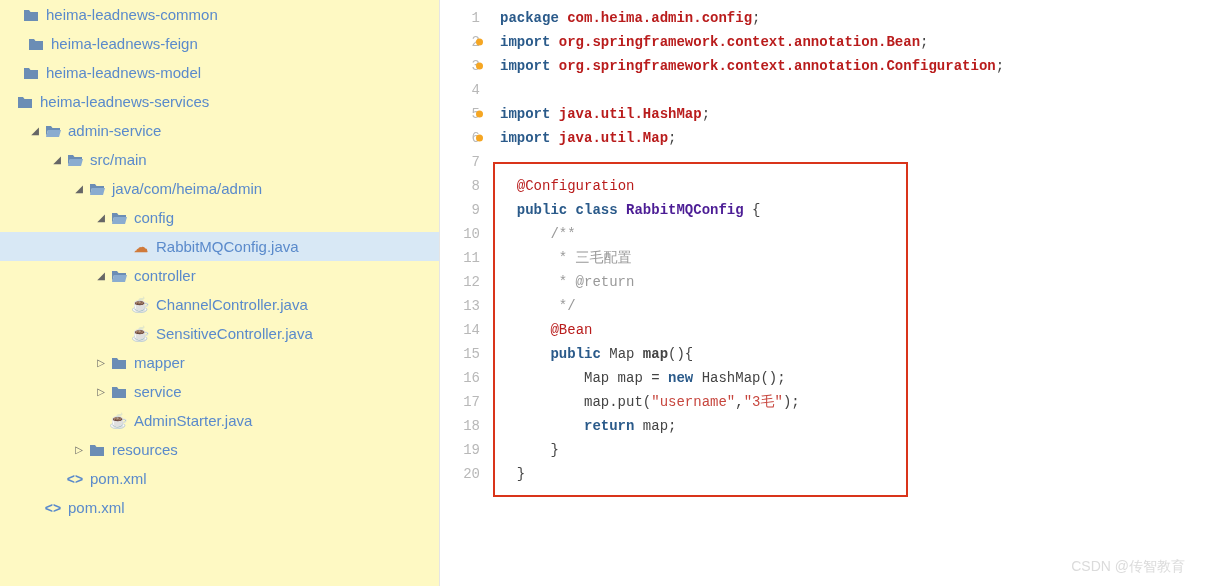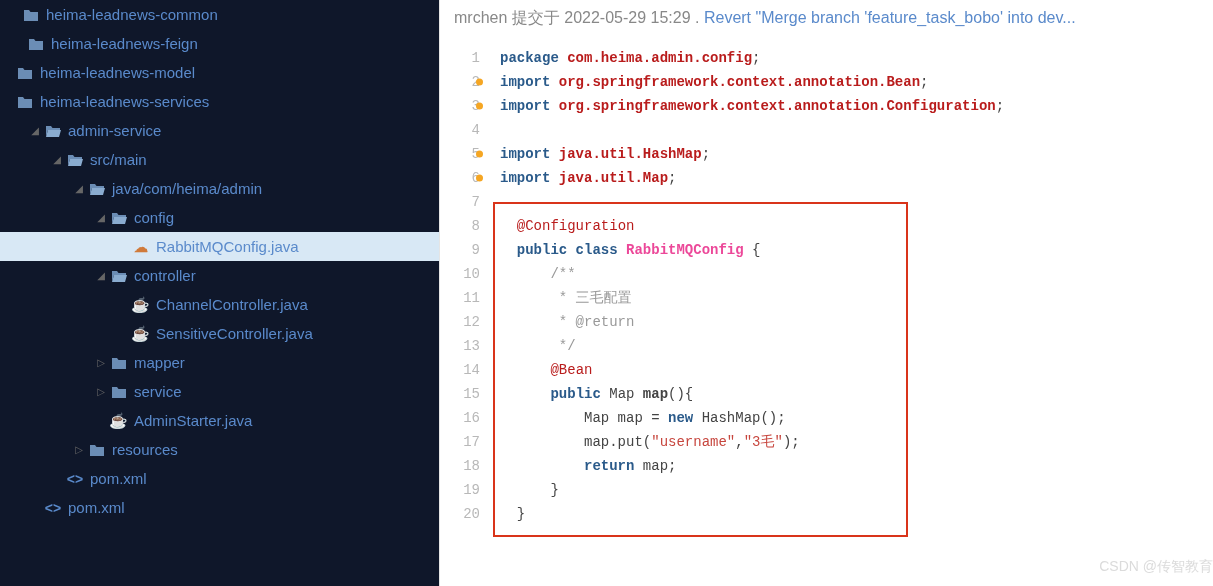"heima-leadnews-common" .tree-panel { background: #0f172a -> #fef9c3 }
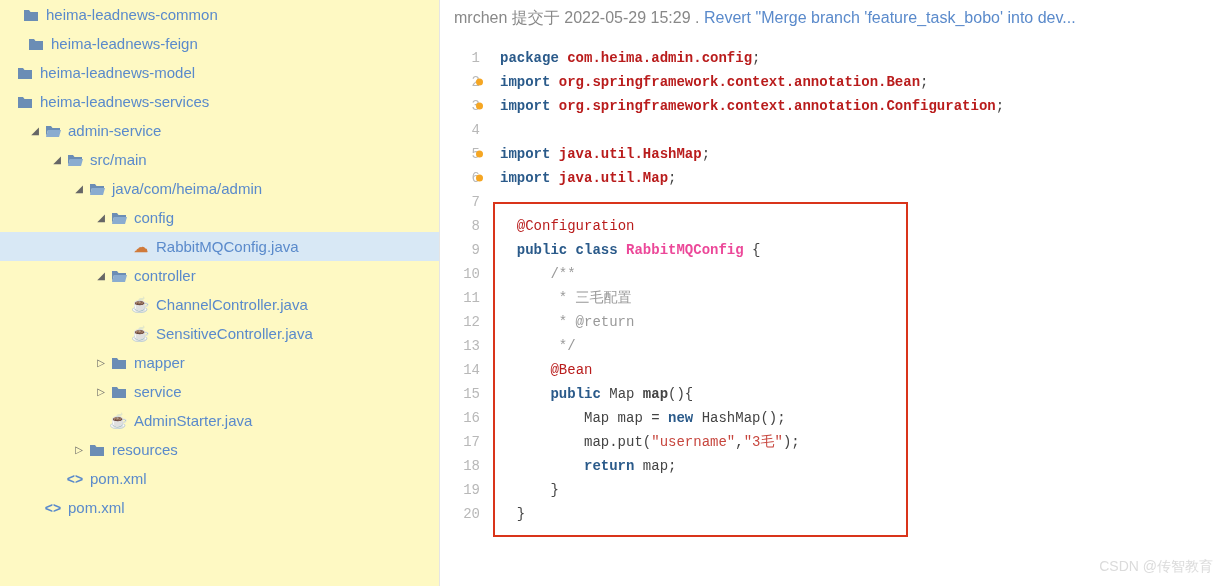"mrchen 提交于 2022-05-29 15:29 ." div.commit-bar { html: <div> <span>mrchen</span> <span>提交于</span> <span>2022-05-29 15:29</span> <span> . </span> <span>Revert "Merge branch 'feature_task_bobo' into dev...</span> </div> -> none }
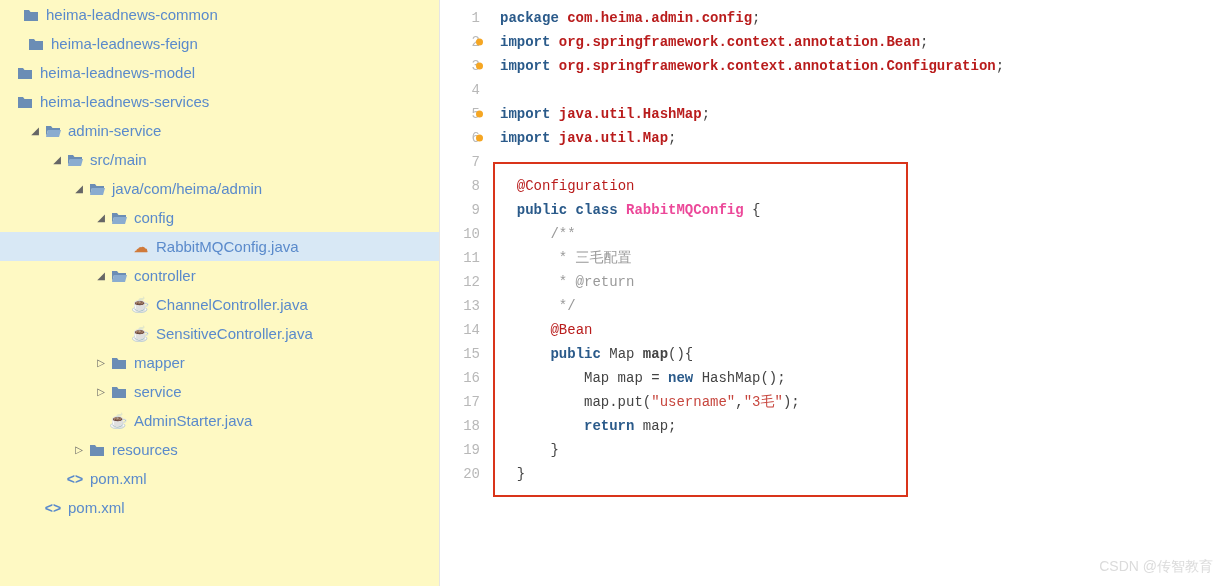"heima-leadnews-model" div.tree-item { padding-left: 0 -> 6px }
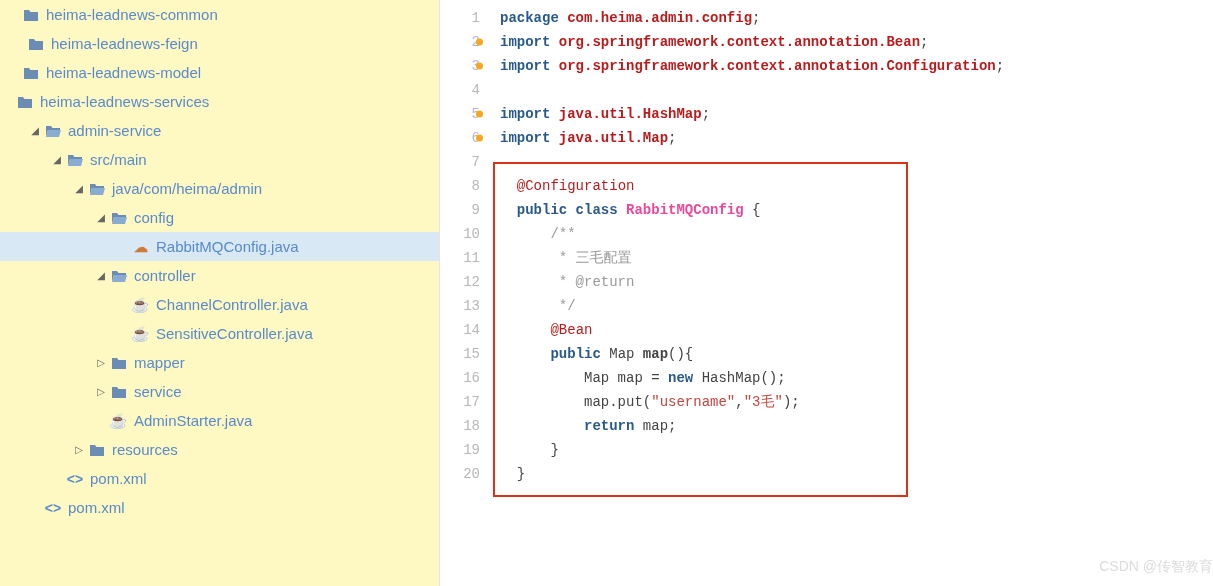"RabbitMQConfig" .cls { color: #ec4899 -> #4c1d95 }
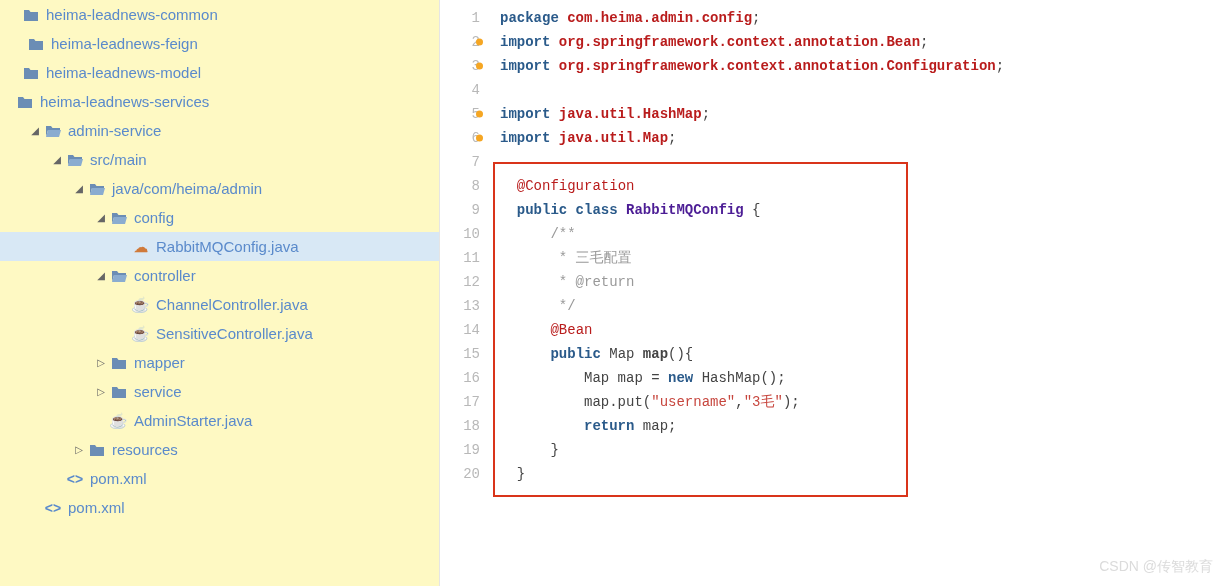"CSDN @传智教育" .watermark { right: 0 -> 28px }
